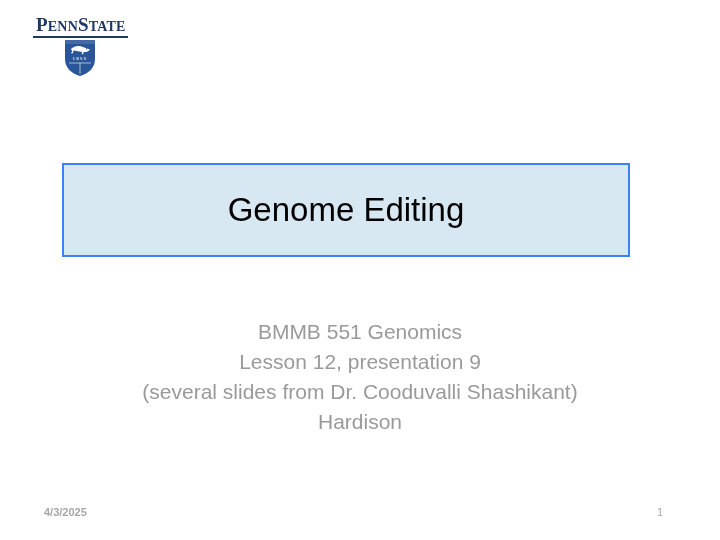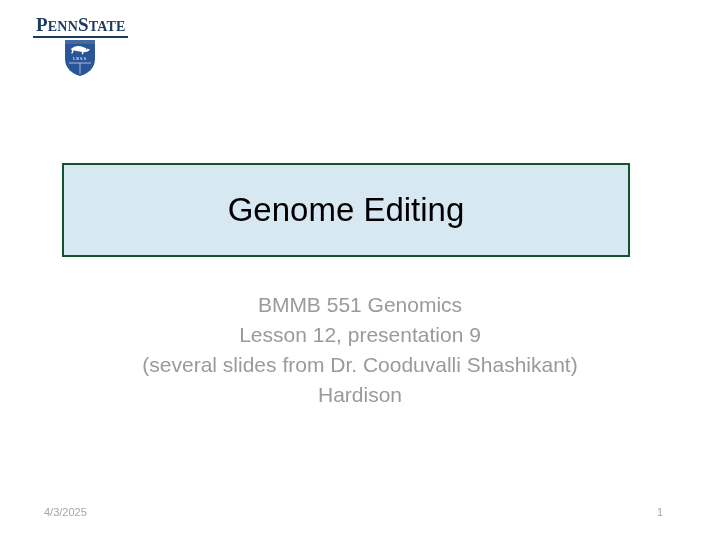"Genome Editing" #title-box { border: 2px solid #14532d -> 2px solid #3b82f6 }
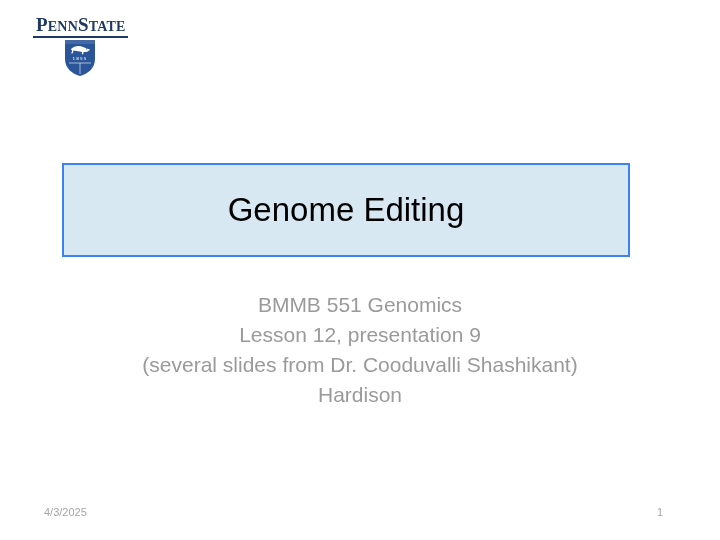"BMMB 551 Genomics" #subtitle-box { top: 290px -> 317px }
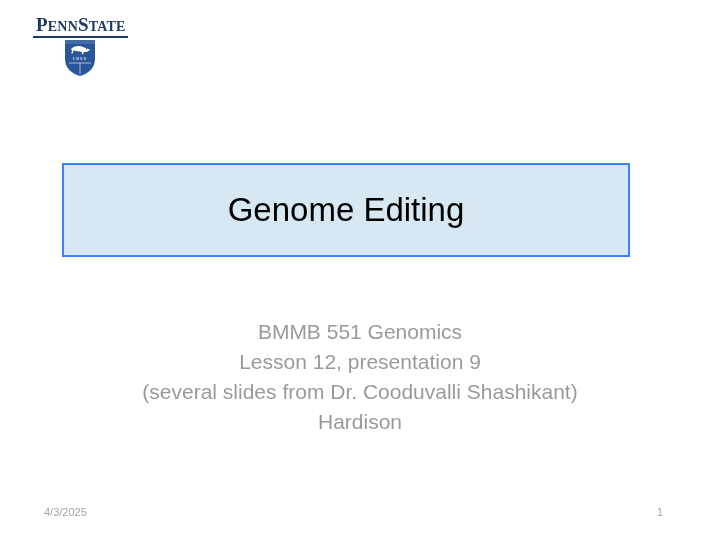"4/3/2025" #footer-date { font-weight: none -> bold }
